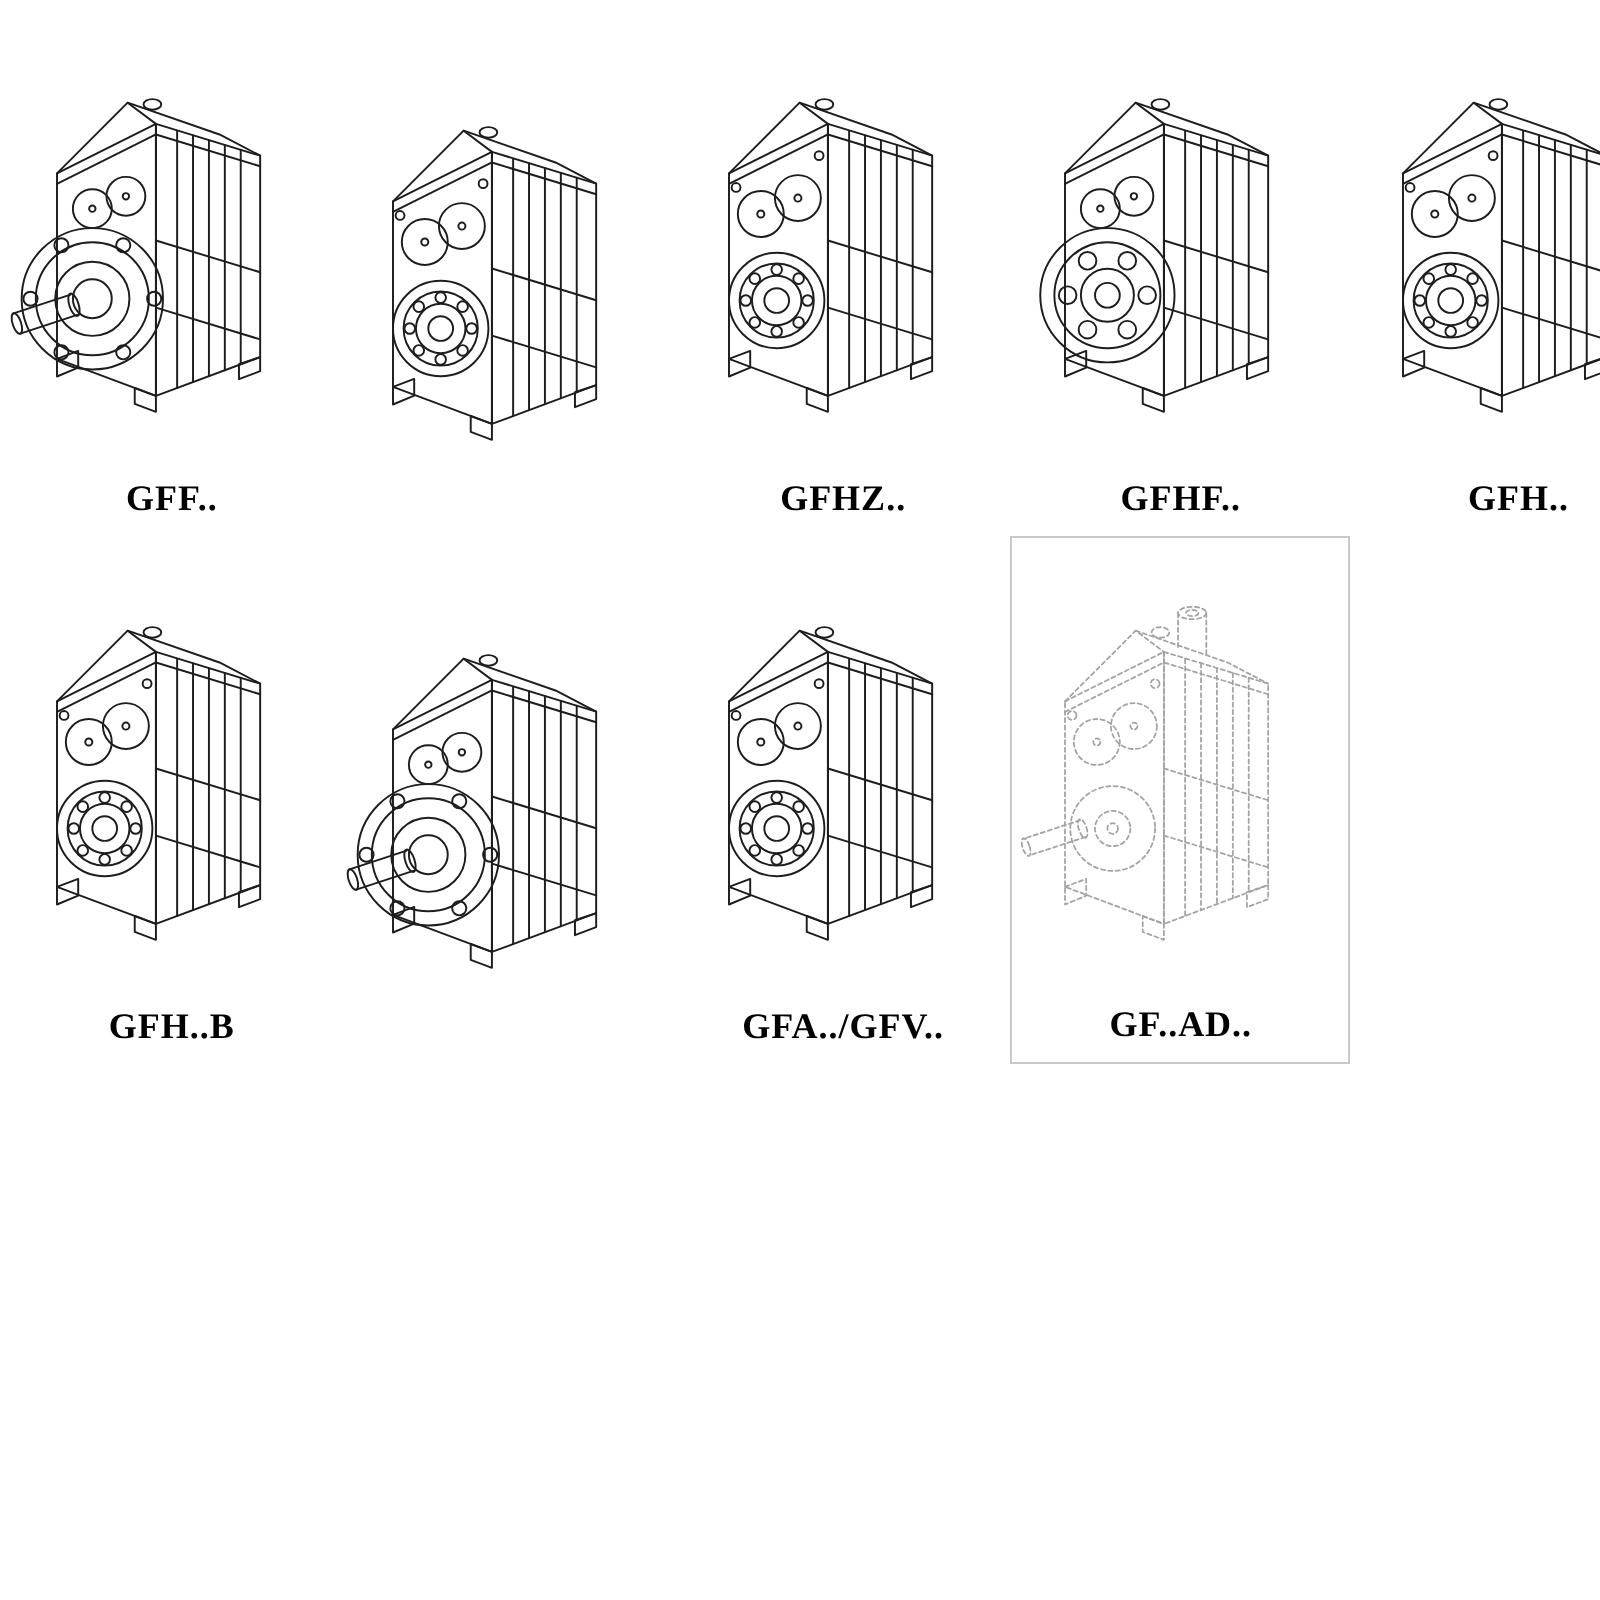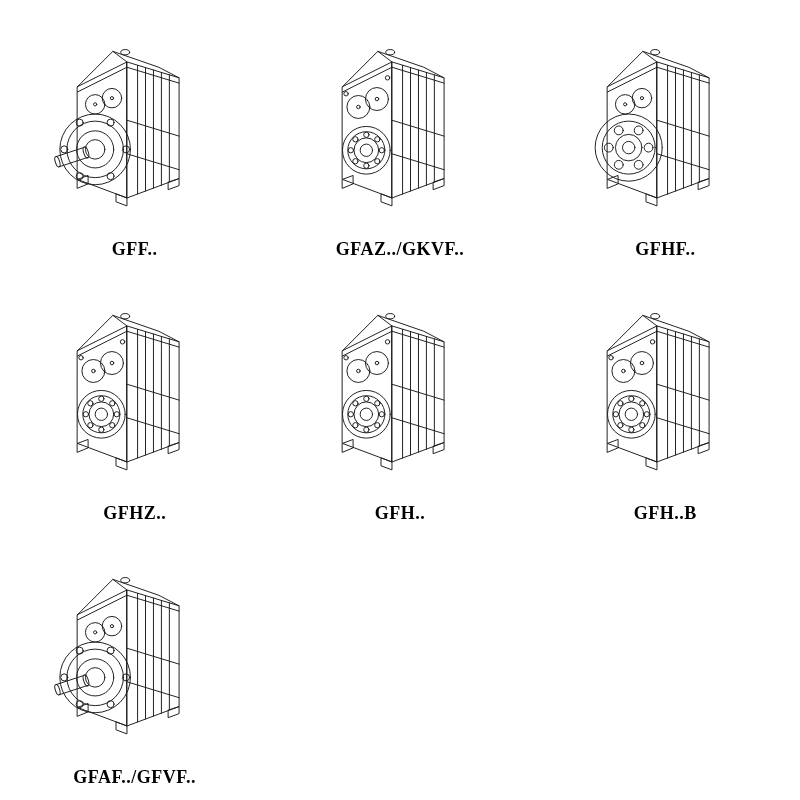"GFF.." .page { grid-template-columns: repeat(3,1fr) -> repeat(5,1fr) }
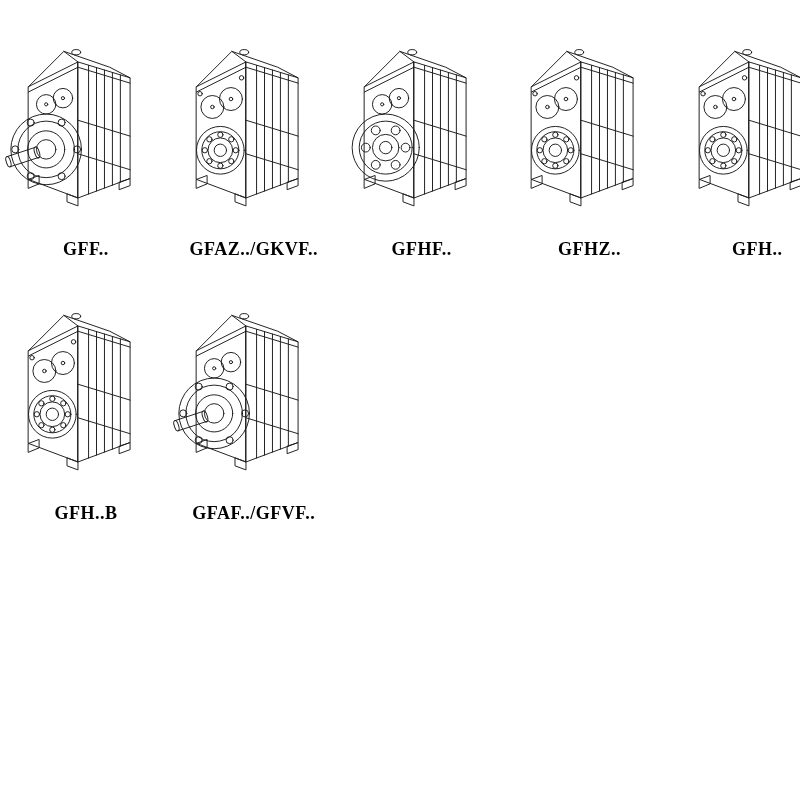"GFAZ../GKVF.." figcaption.label { html: <figcaption>GFAZ../GKVF..</figcaption> -> none }
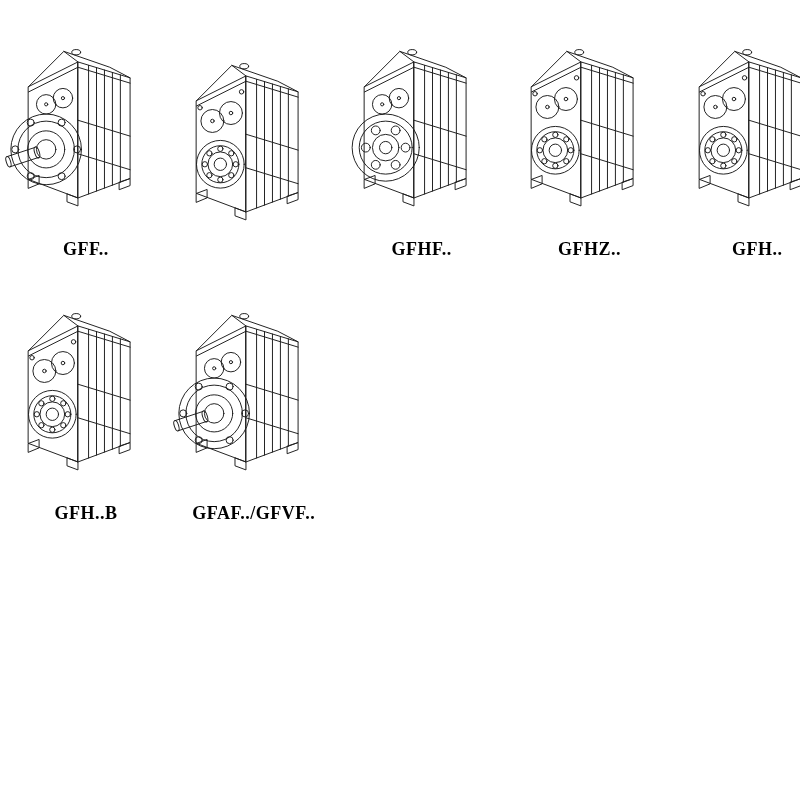"GFHF.." figure.cell { order: before "GFHZ.." -> after "GFHZ.." }
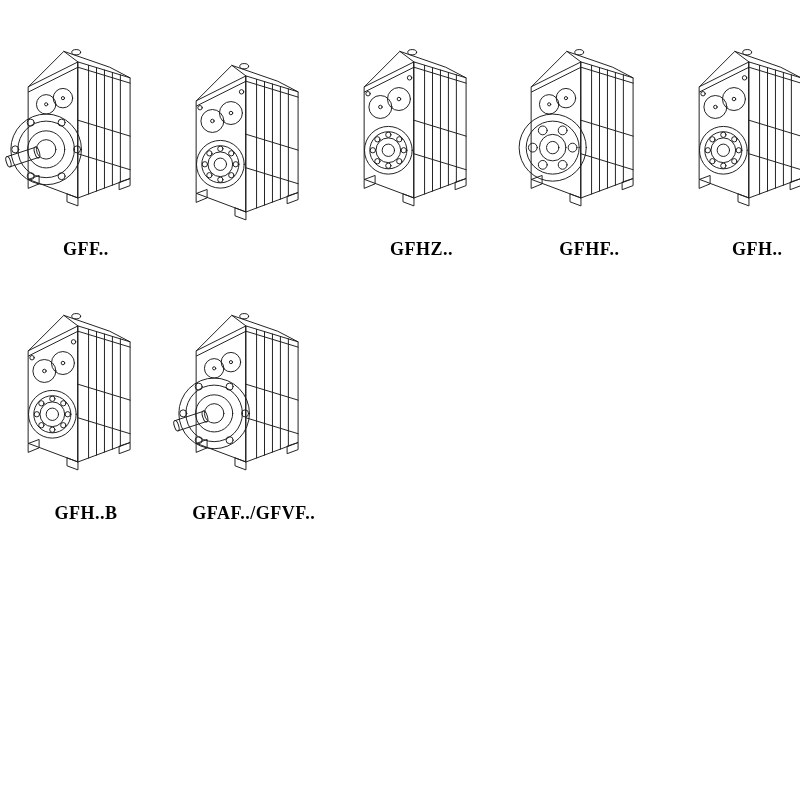"GFAF../GFVF.." figcaption.label { html: <figcaption>GFAF../GFVF..</figcaption> -> none }
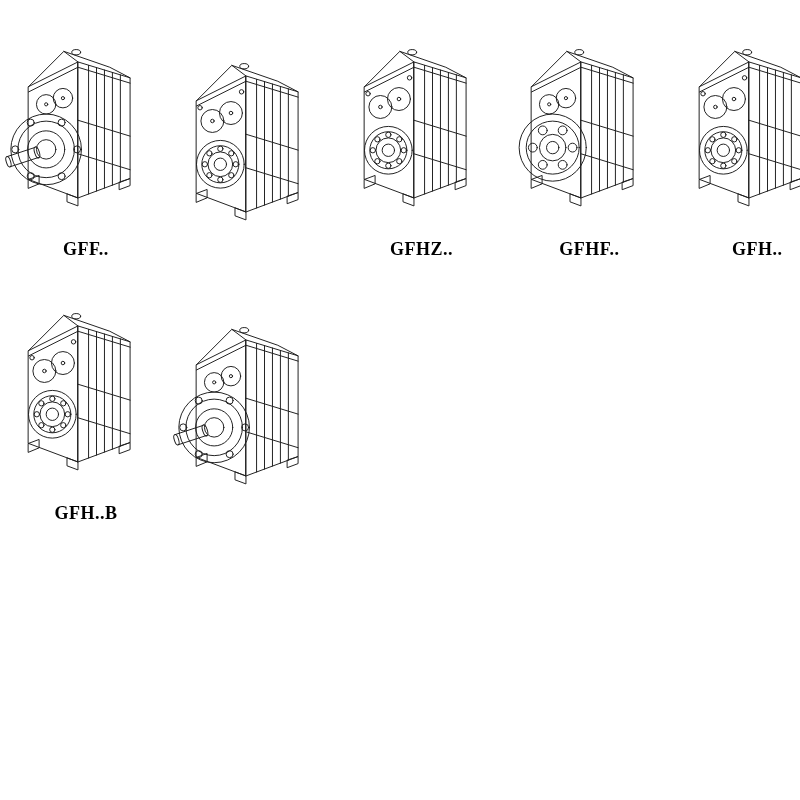"GFA../GFV.." figure.cell { html: none -> <figure> <div> <svg> <use></use> </svg> </div> <figcaption>GFA../GFV..</figcaption> </figure> }
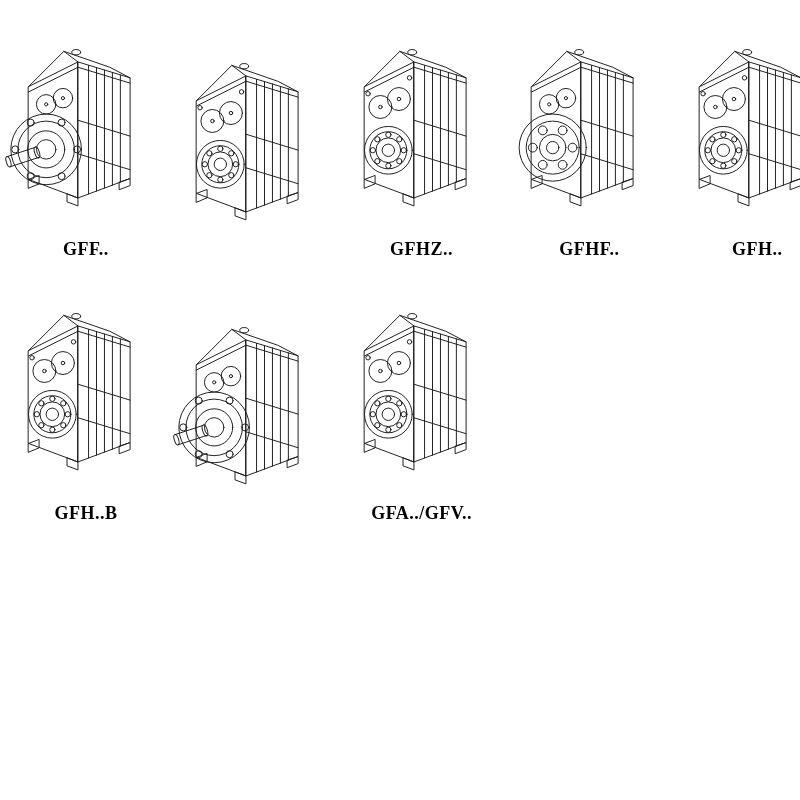"GF..AD.." figure.cell { html: none -> <figure> <div> <svg> <use></use> </svg> </div> <figcaption>GF..AD..</figcaption> </figure> }
